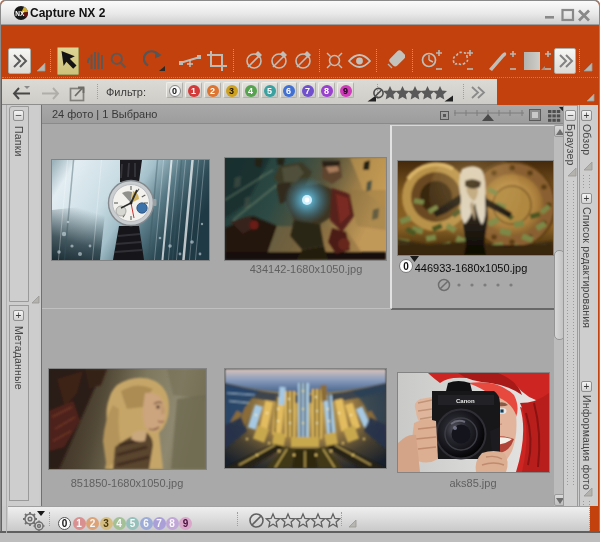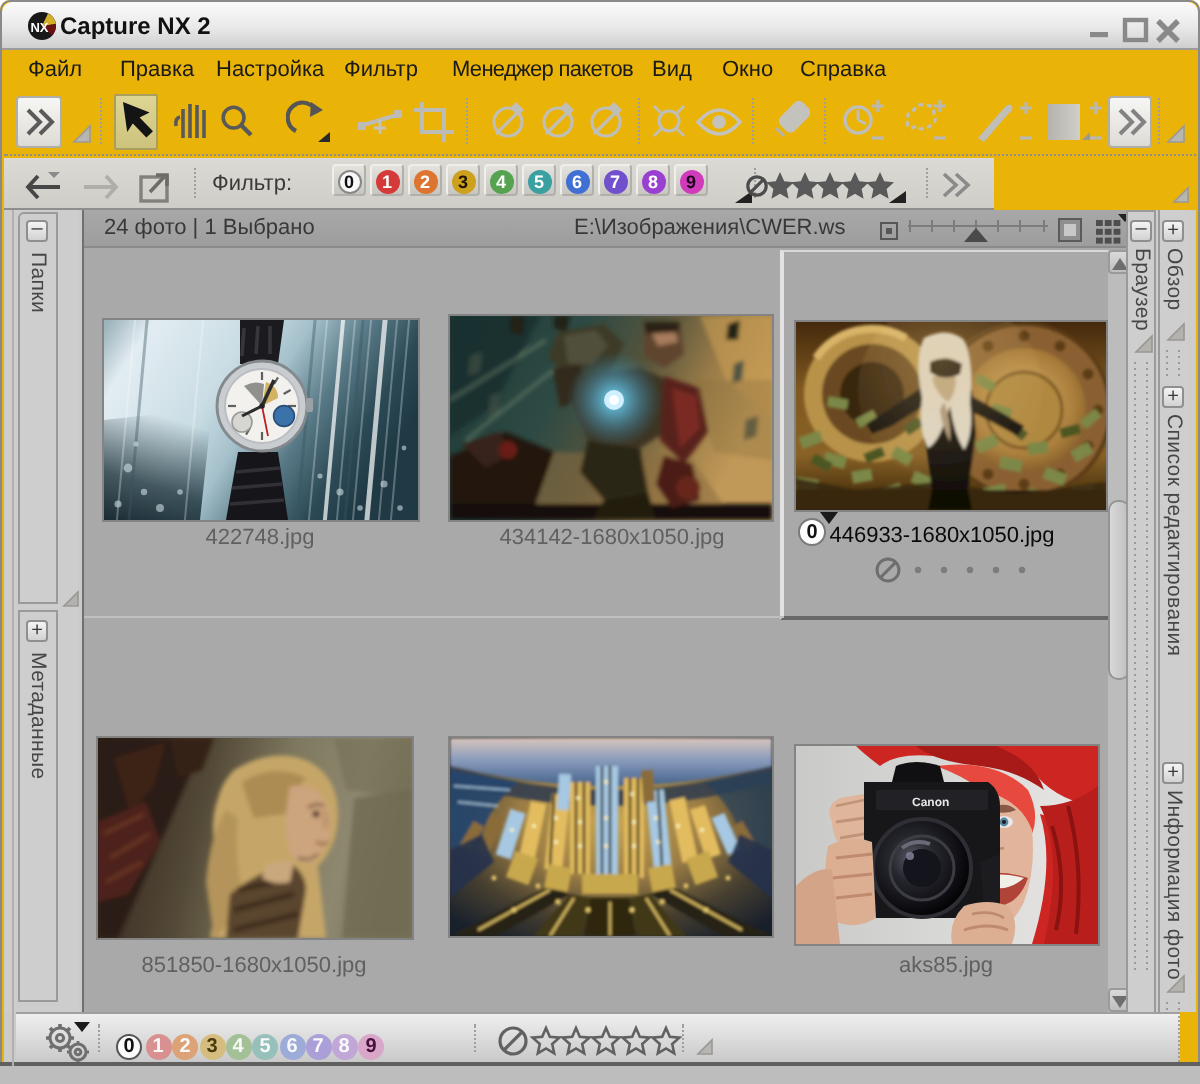"Capture NX 2" #win { background: #eab308 -> #c2410c }
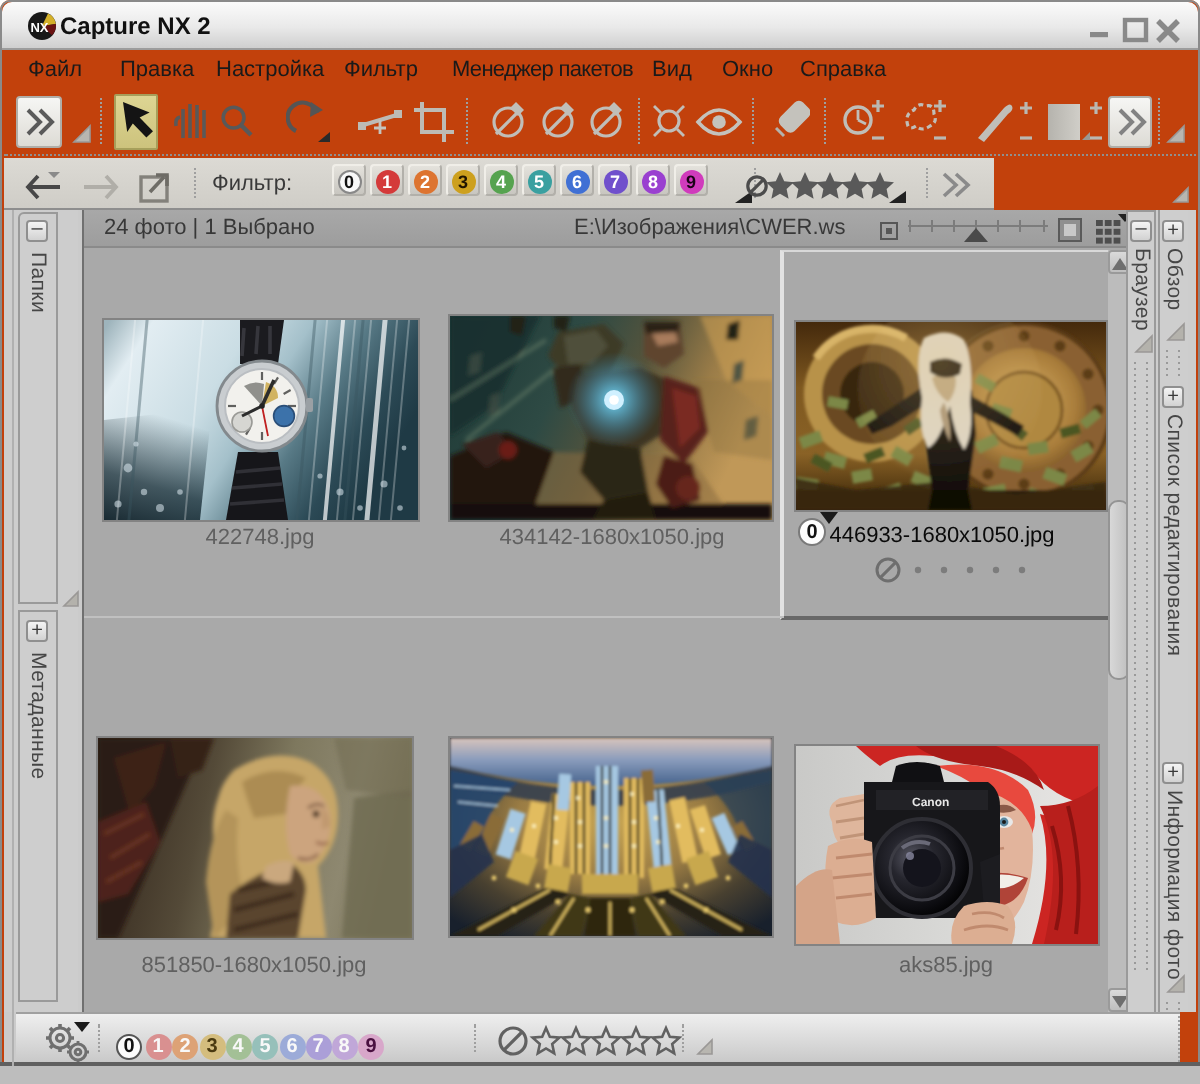"Файл" div { html: <div> <span>Файл</span> <span>Правка</span> <span>Настройка</span> <span>Фильтр</span> <span>Менеджер пакетов</span> <span>Вид</span> <span>Окно</span> <span>Справка</span> </div> -> none }
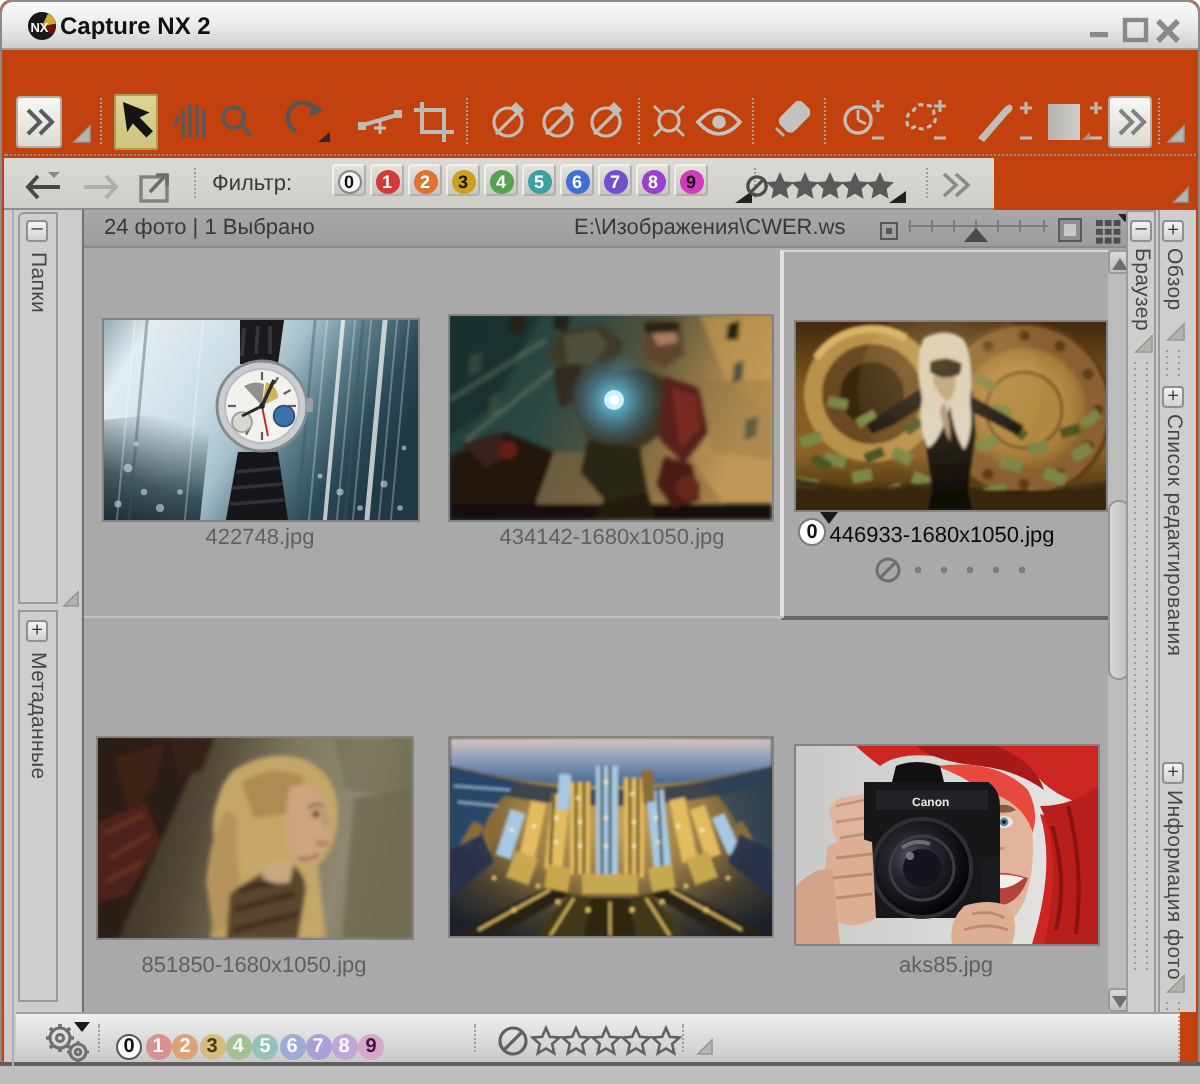"E:\Изображения\CWER.ws" span.abs { html: <span>E:\Изображения\CWER.ws</span> -> none }
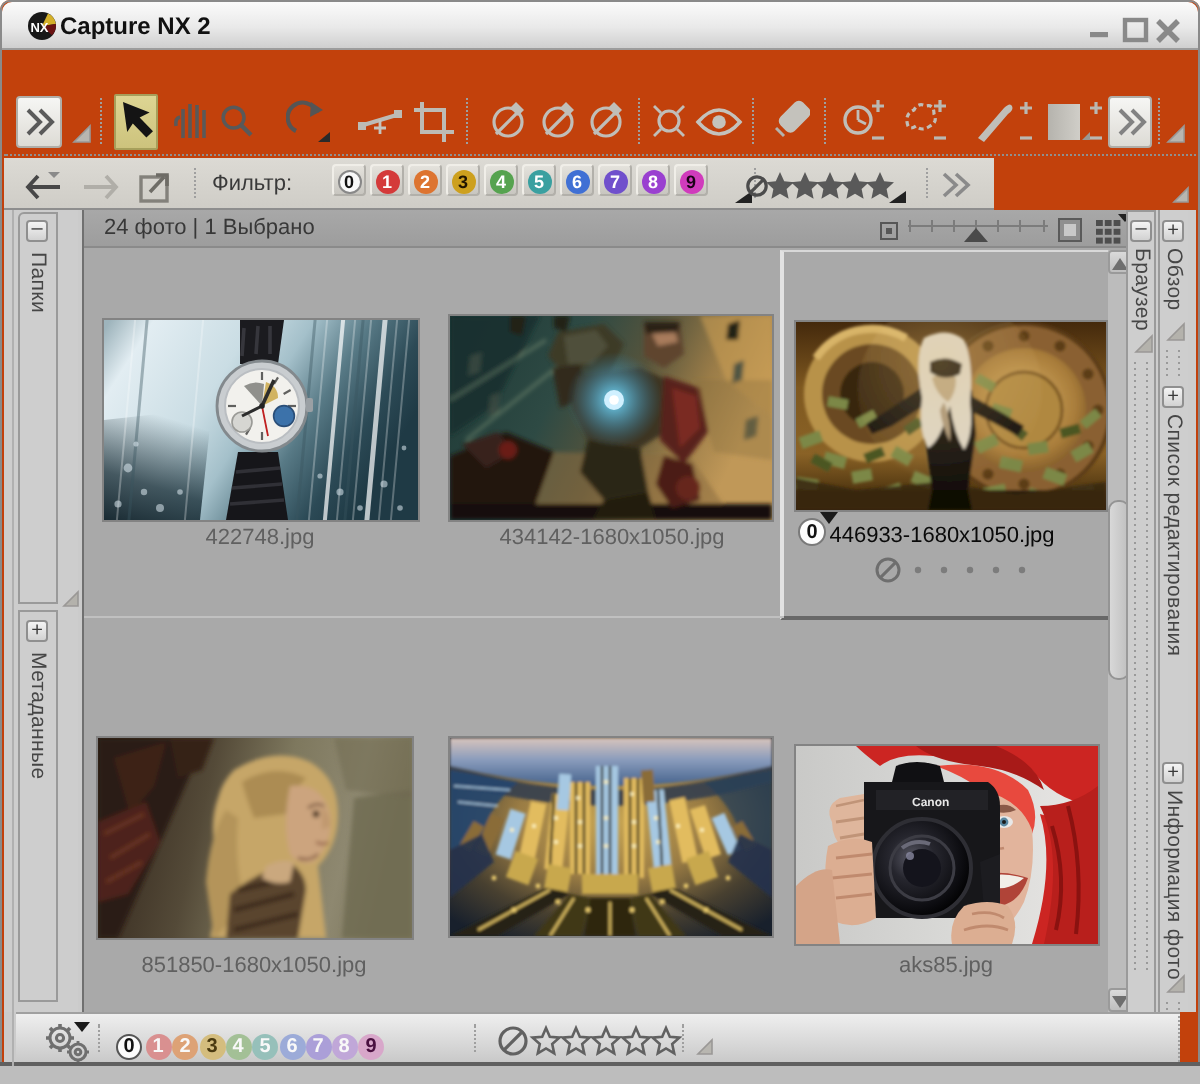"422748.jpg" div.tlabel { html: <div>422748.jpg</div> -> none }
